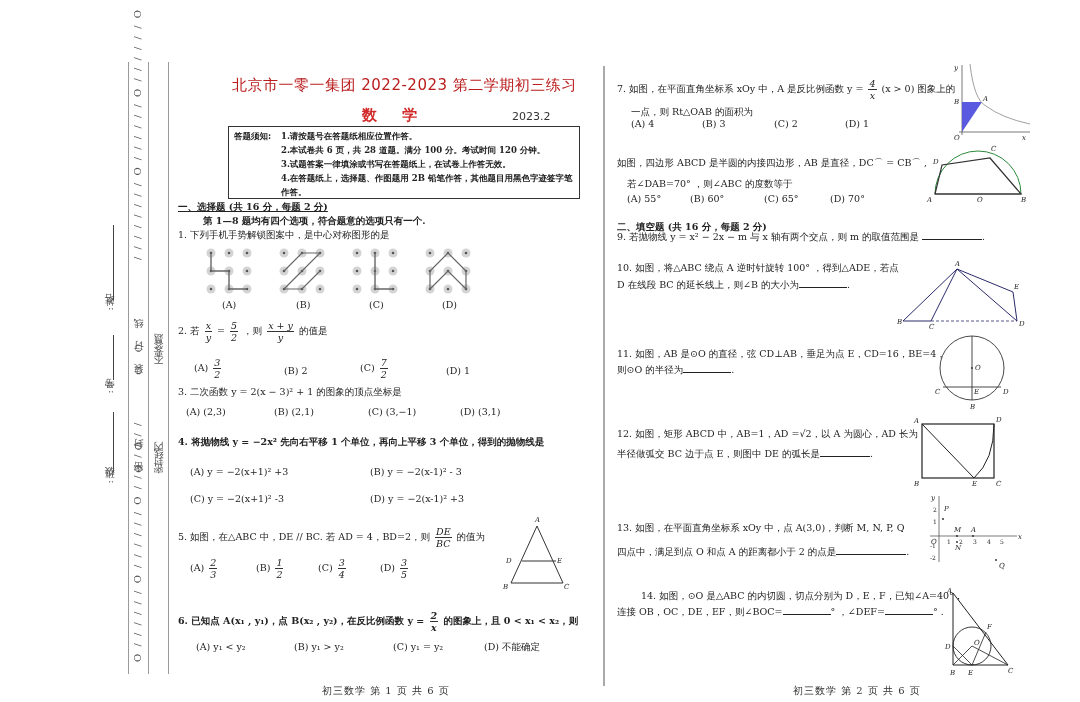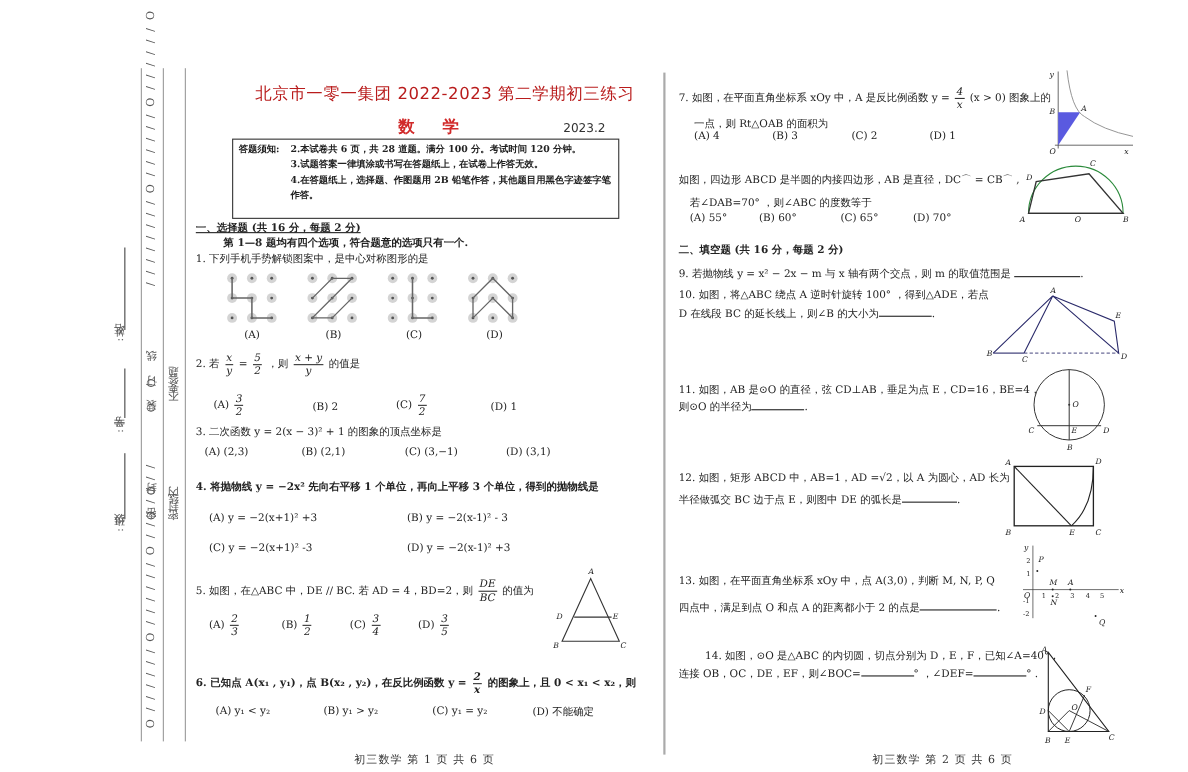"答题须知:" .notice { left: 211px -> 228px }
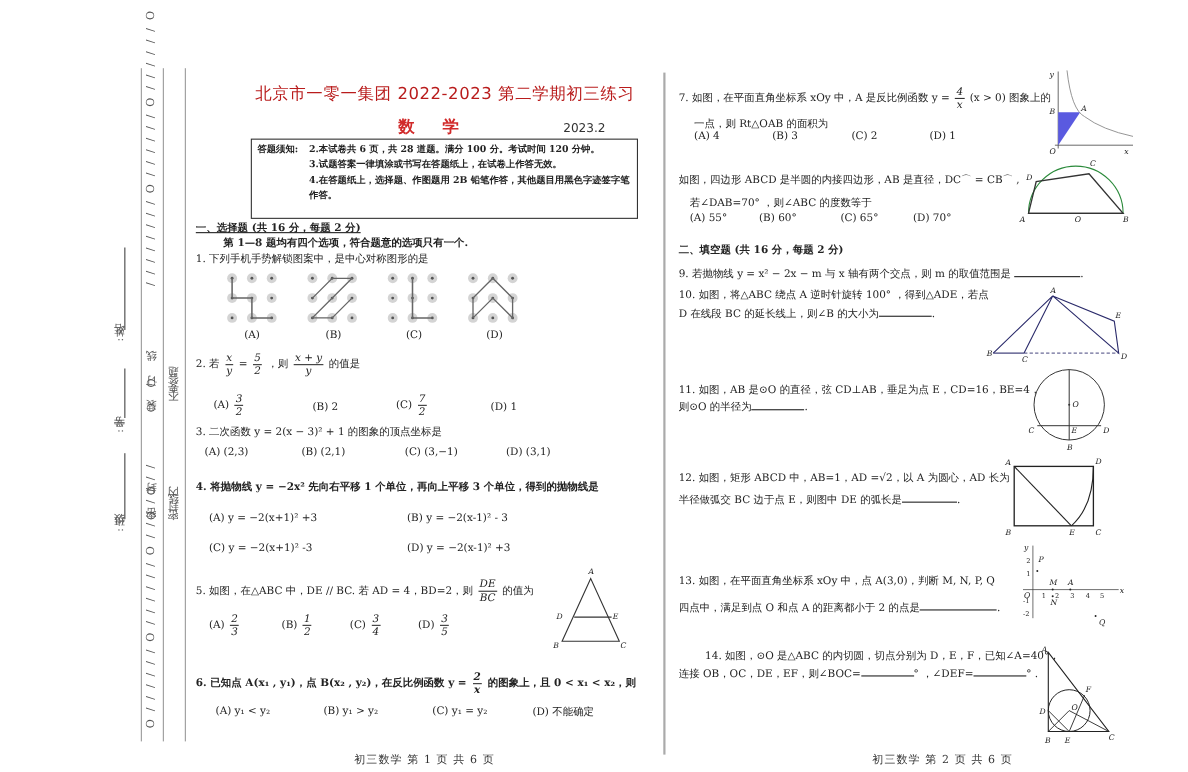"1.请按题号在答题纸相应位置作答。" div { html: none -> <div>1.请按题号在答题纸相应位置作答。</div> }
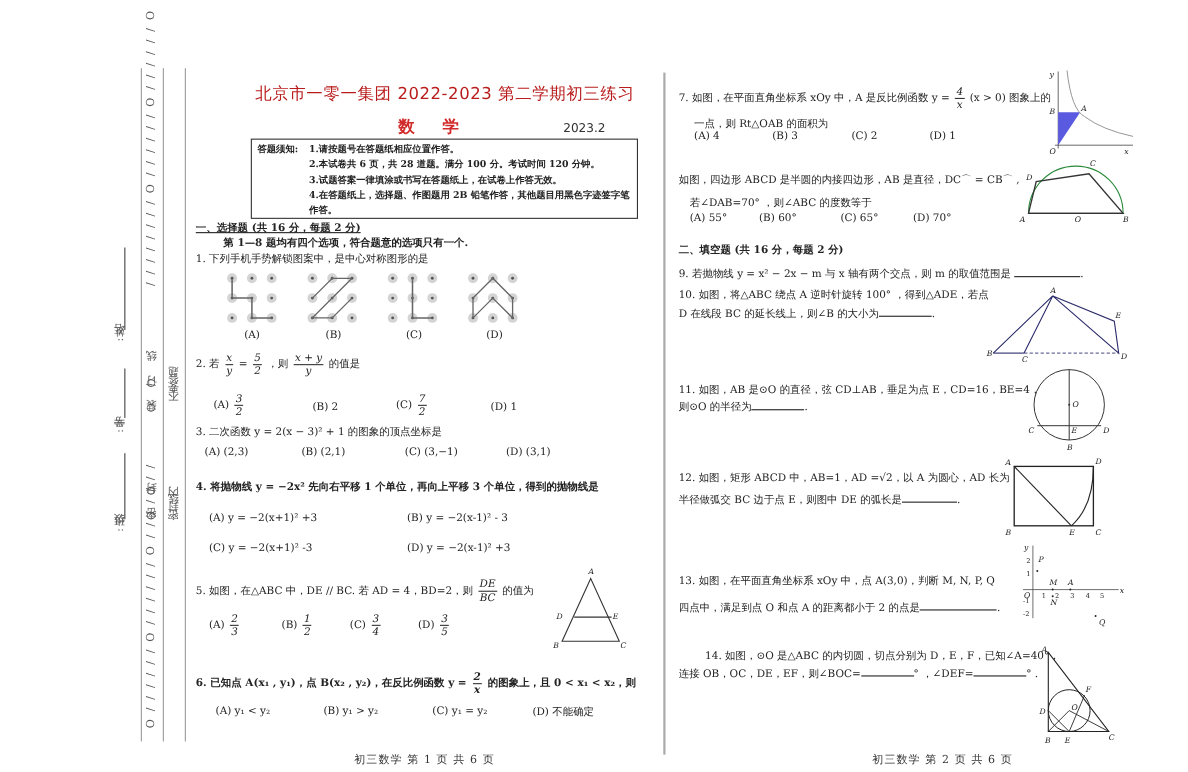"9. 若抛物线 y = x²" div.q { top: 242px -> 230px }
